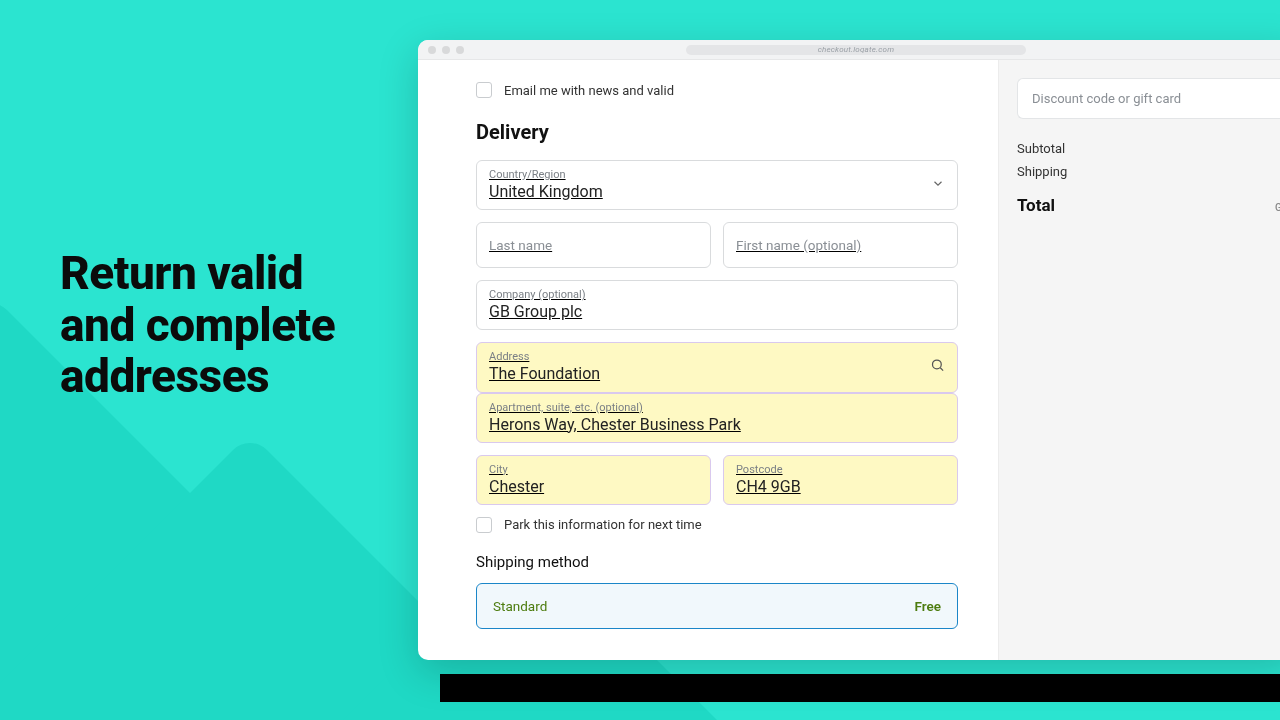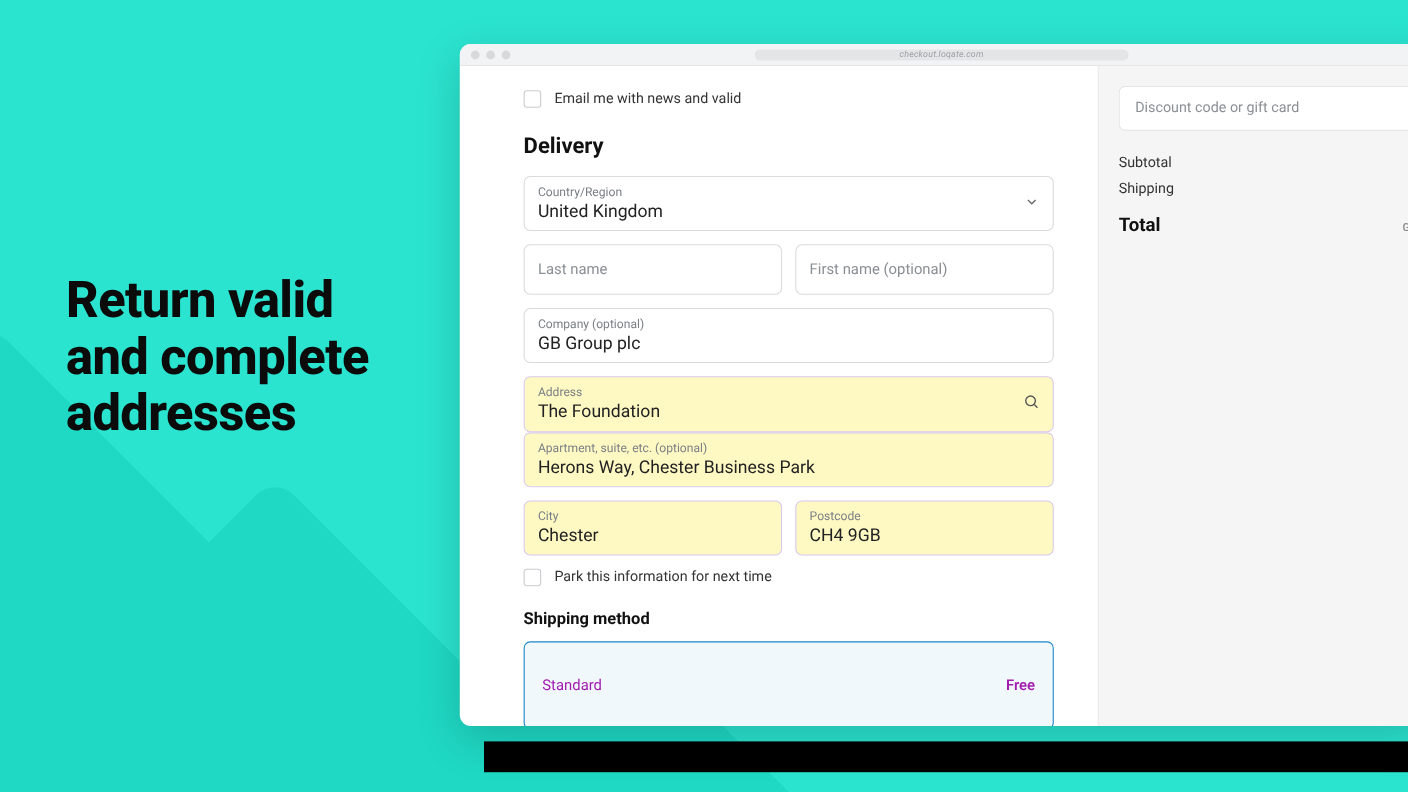"Country/Region" .field { text-decoration: none -> underline }
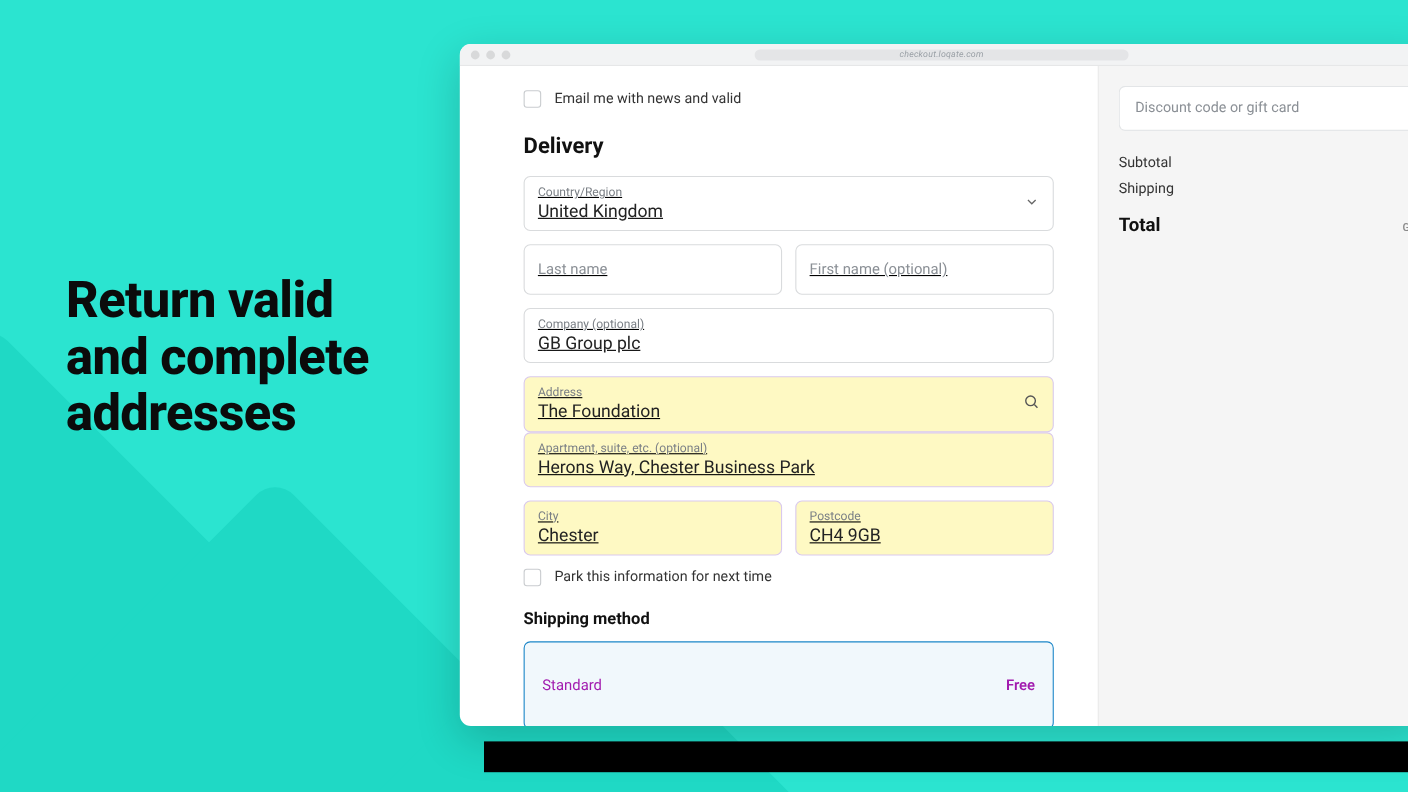"Shipping method" h3.section { font-weight: 700 -> 400 }
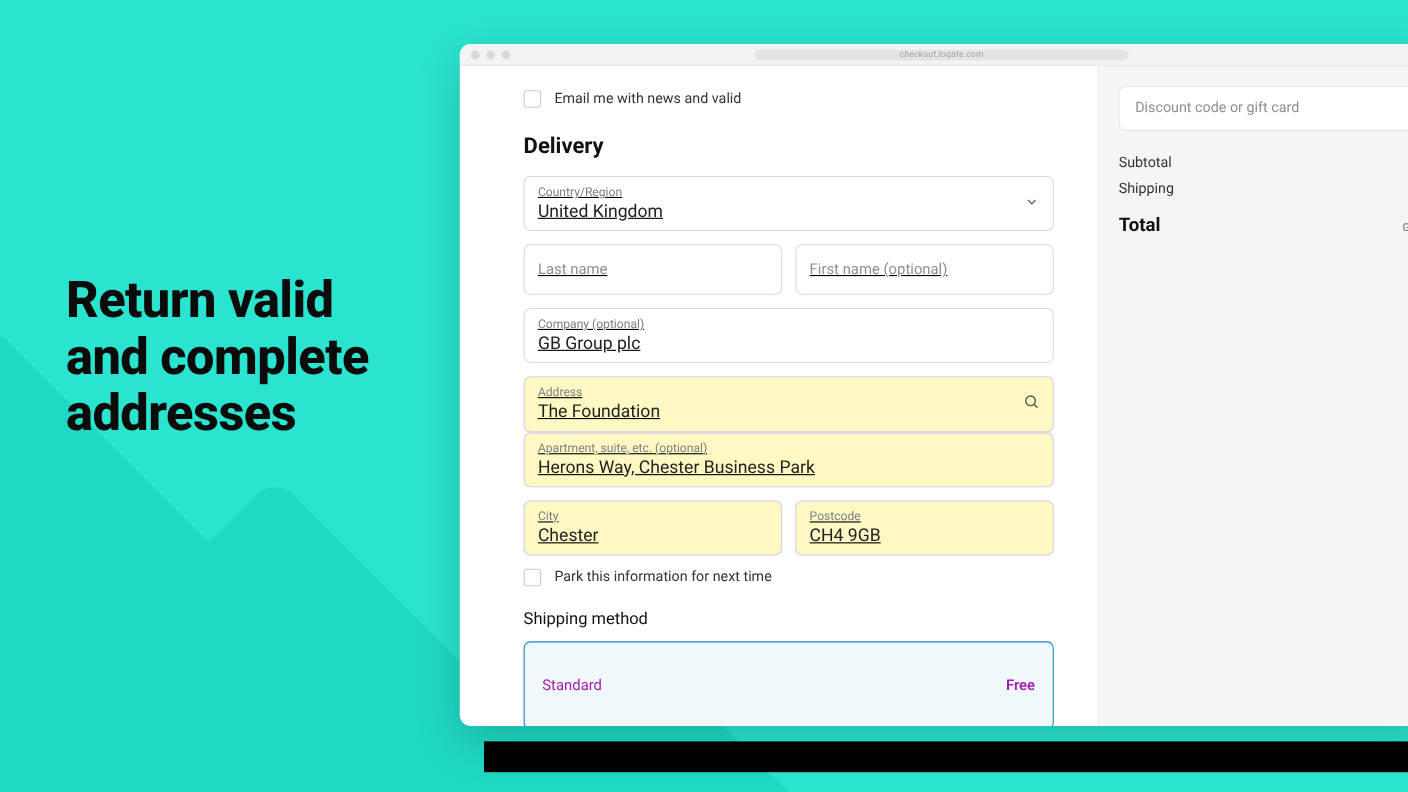"Standard" .ship-box { color: #a21caf -> #4d7c0f; padding: 31px 16px -> 14px 16px }
